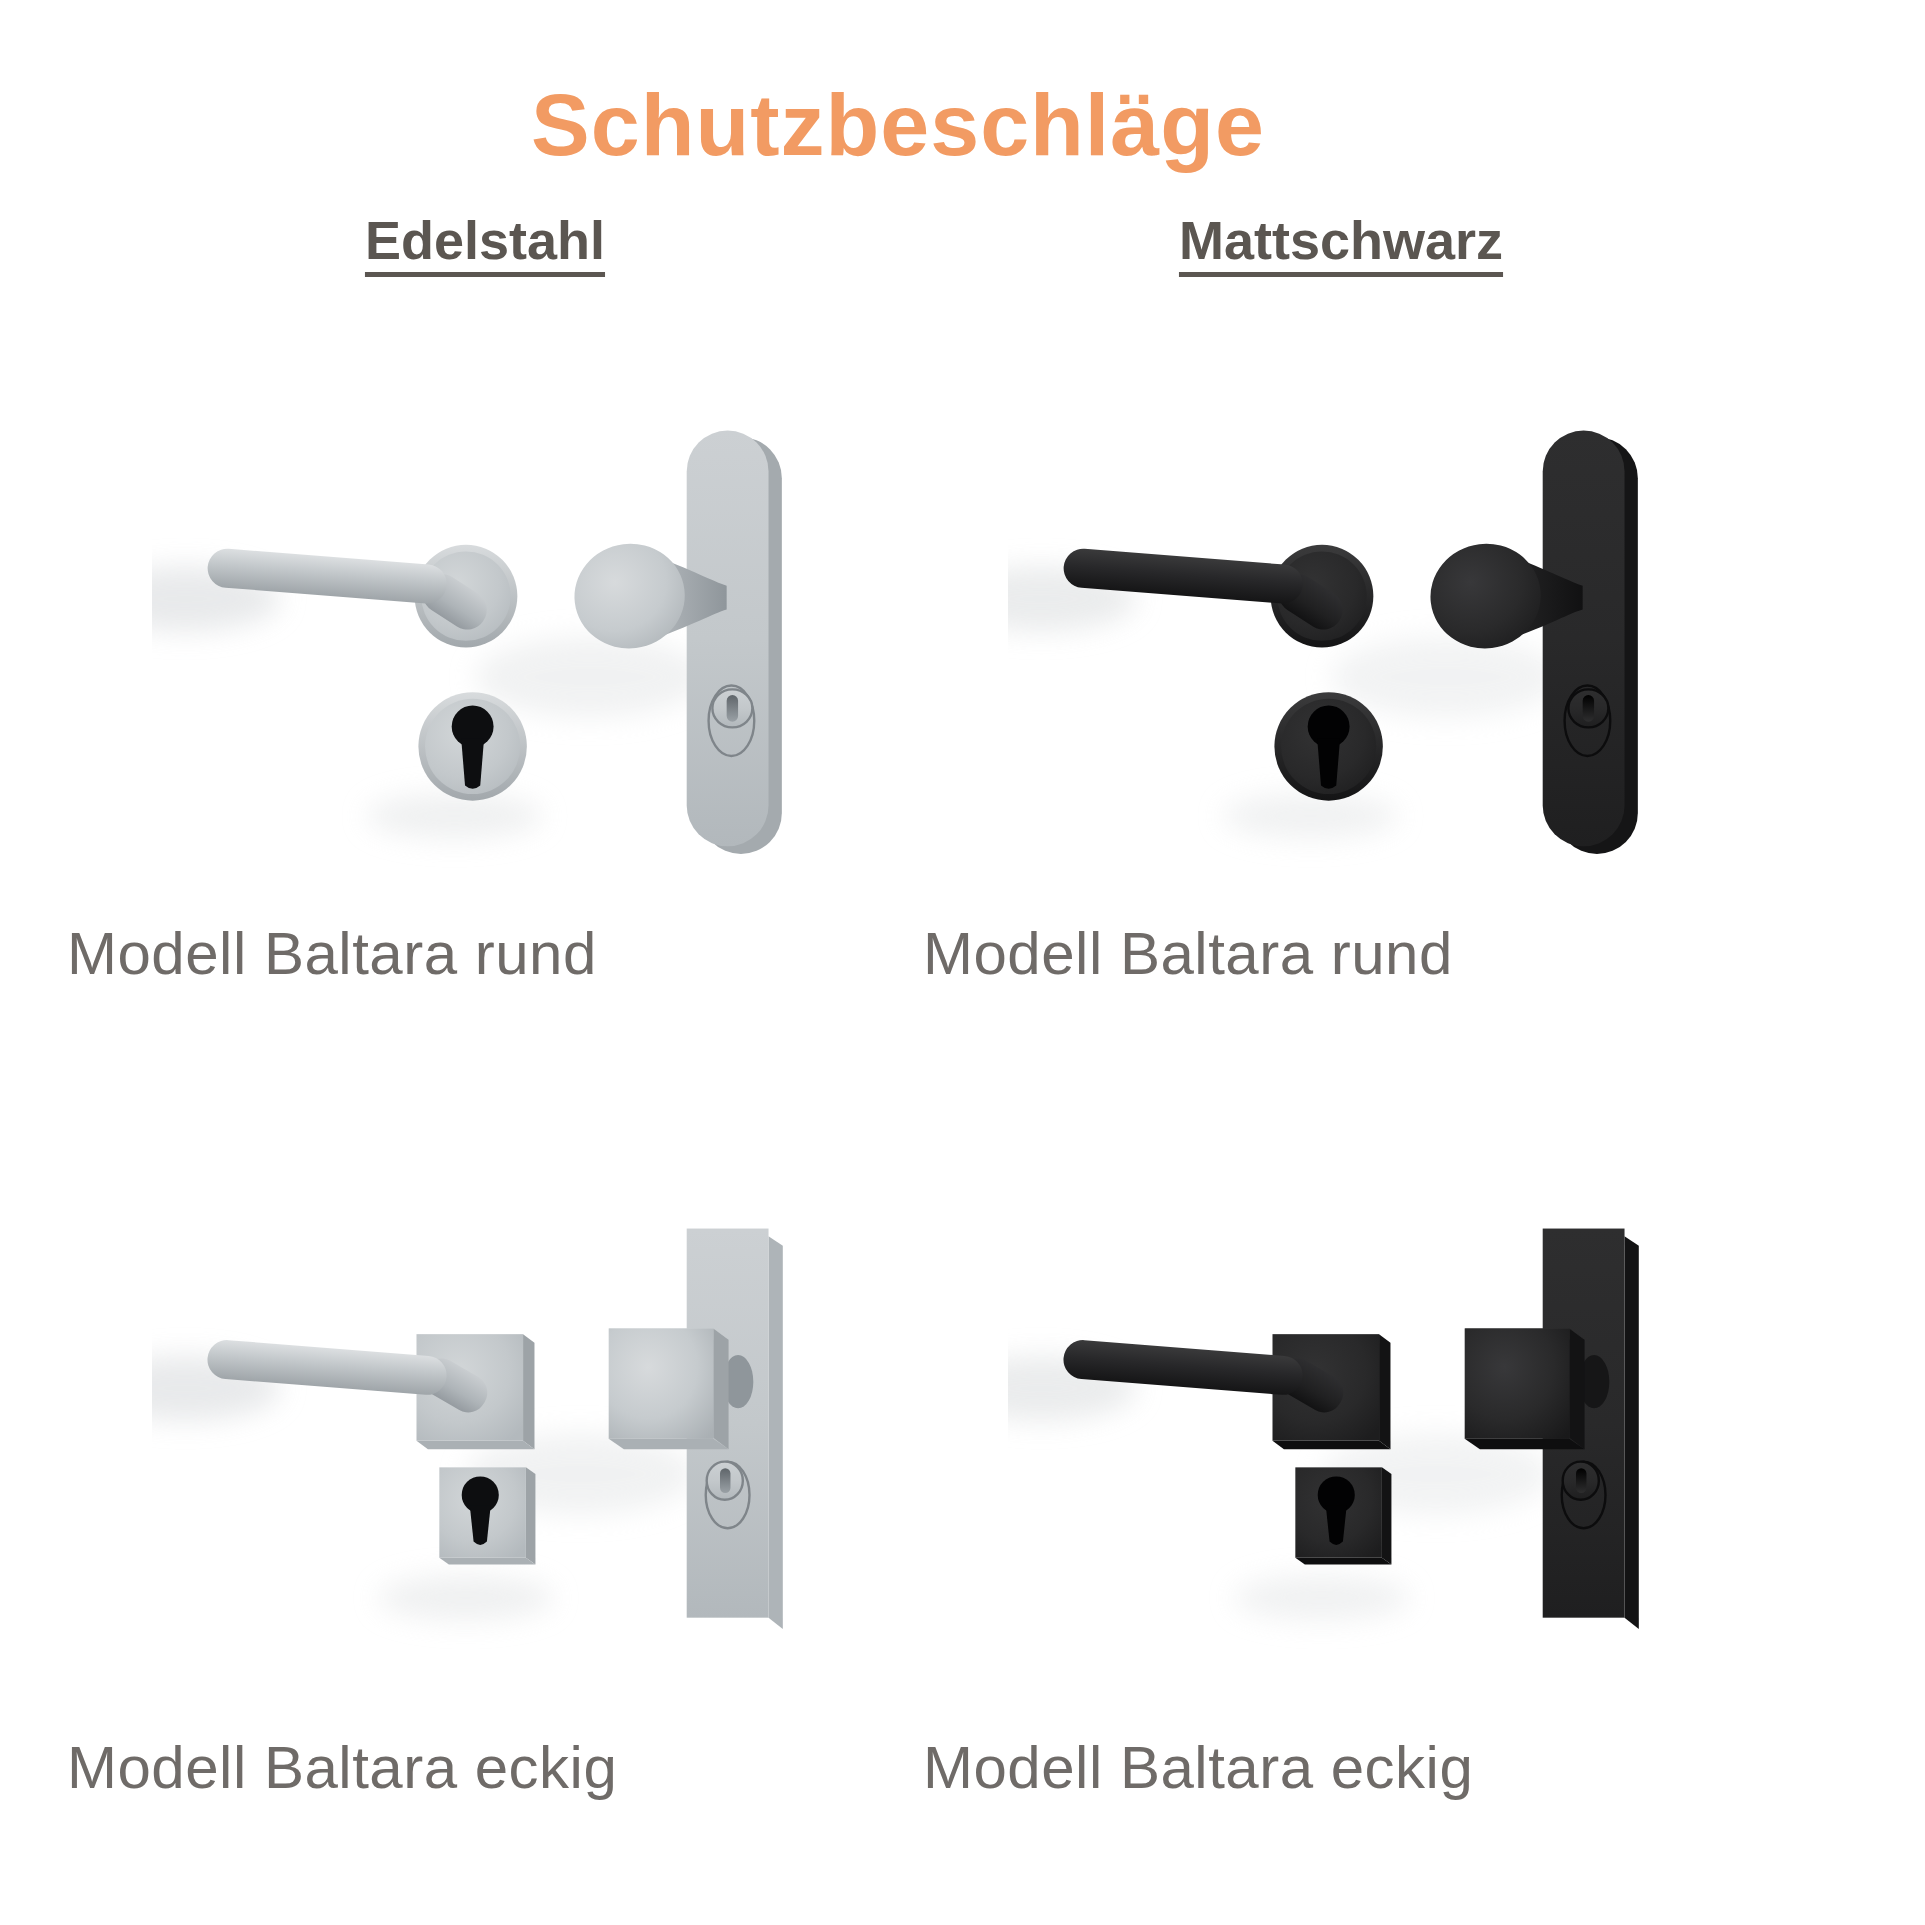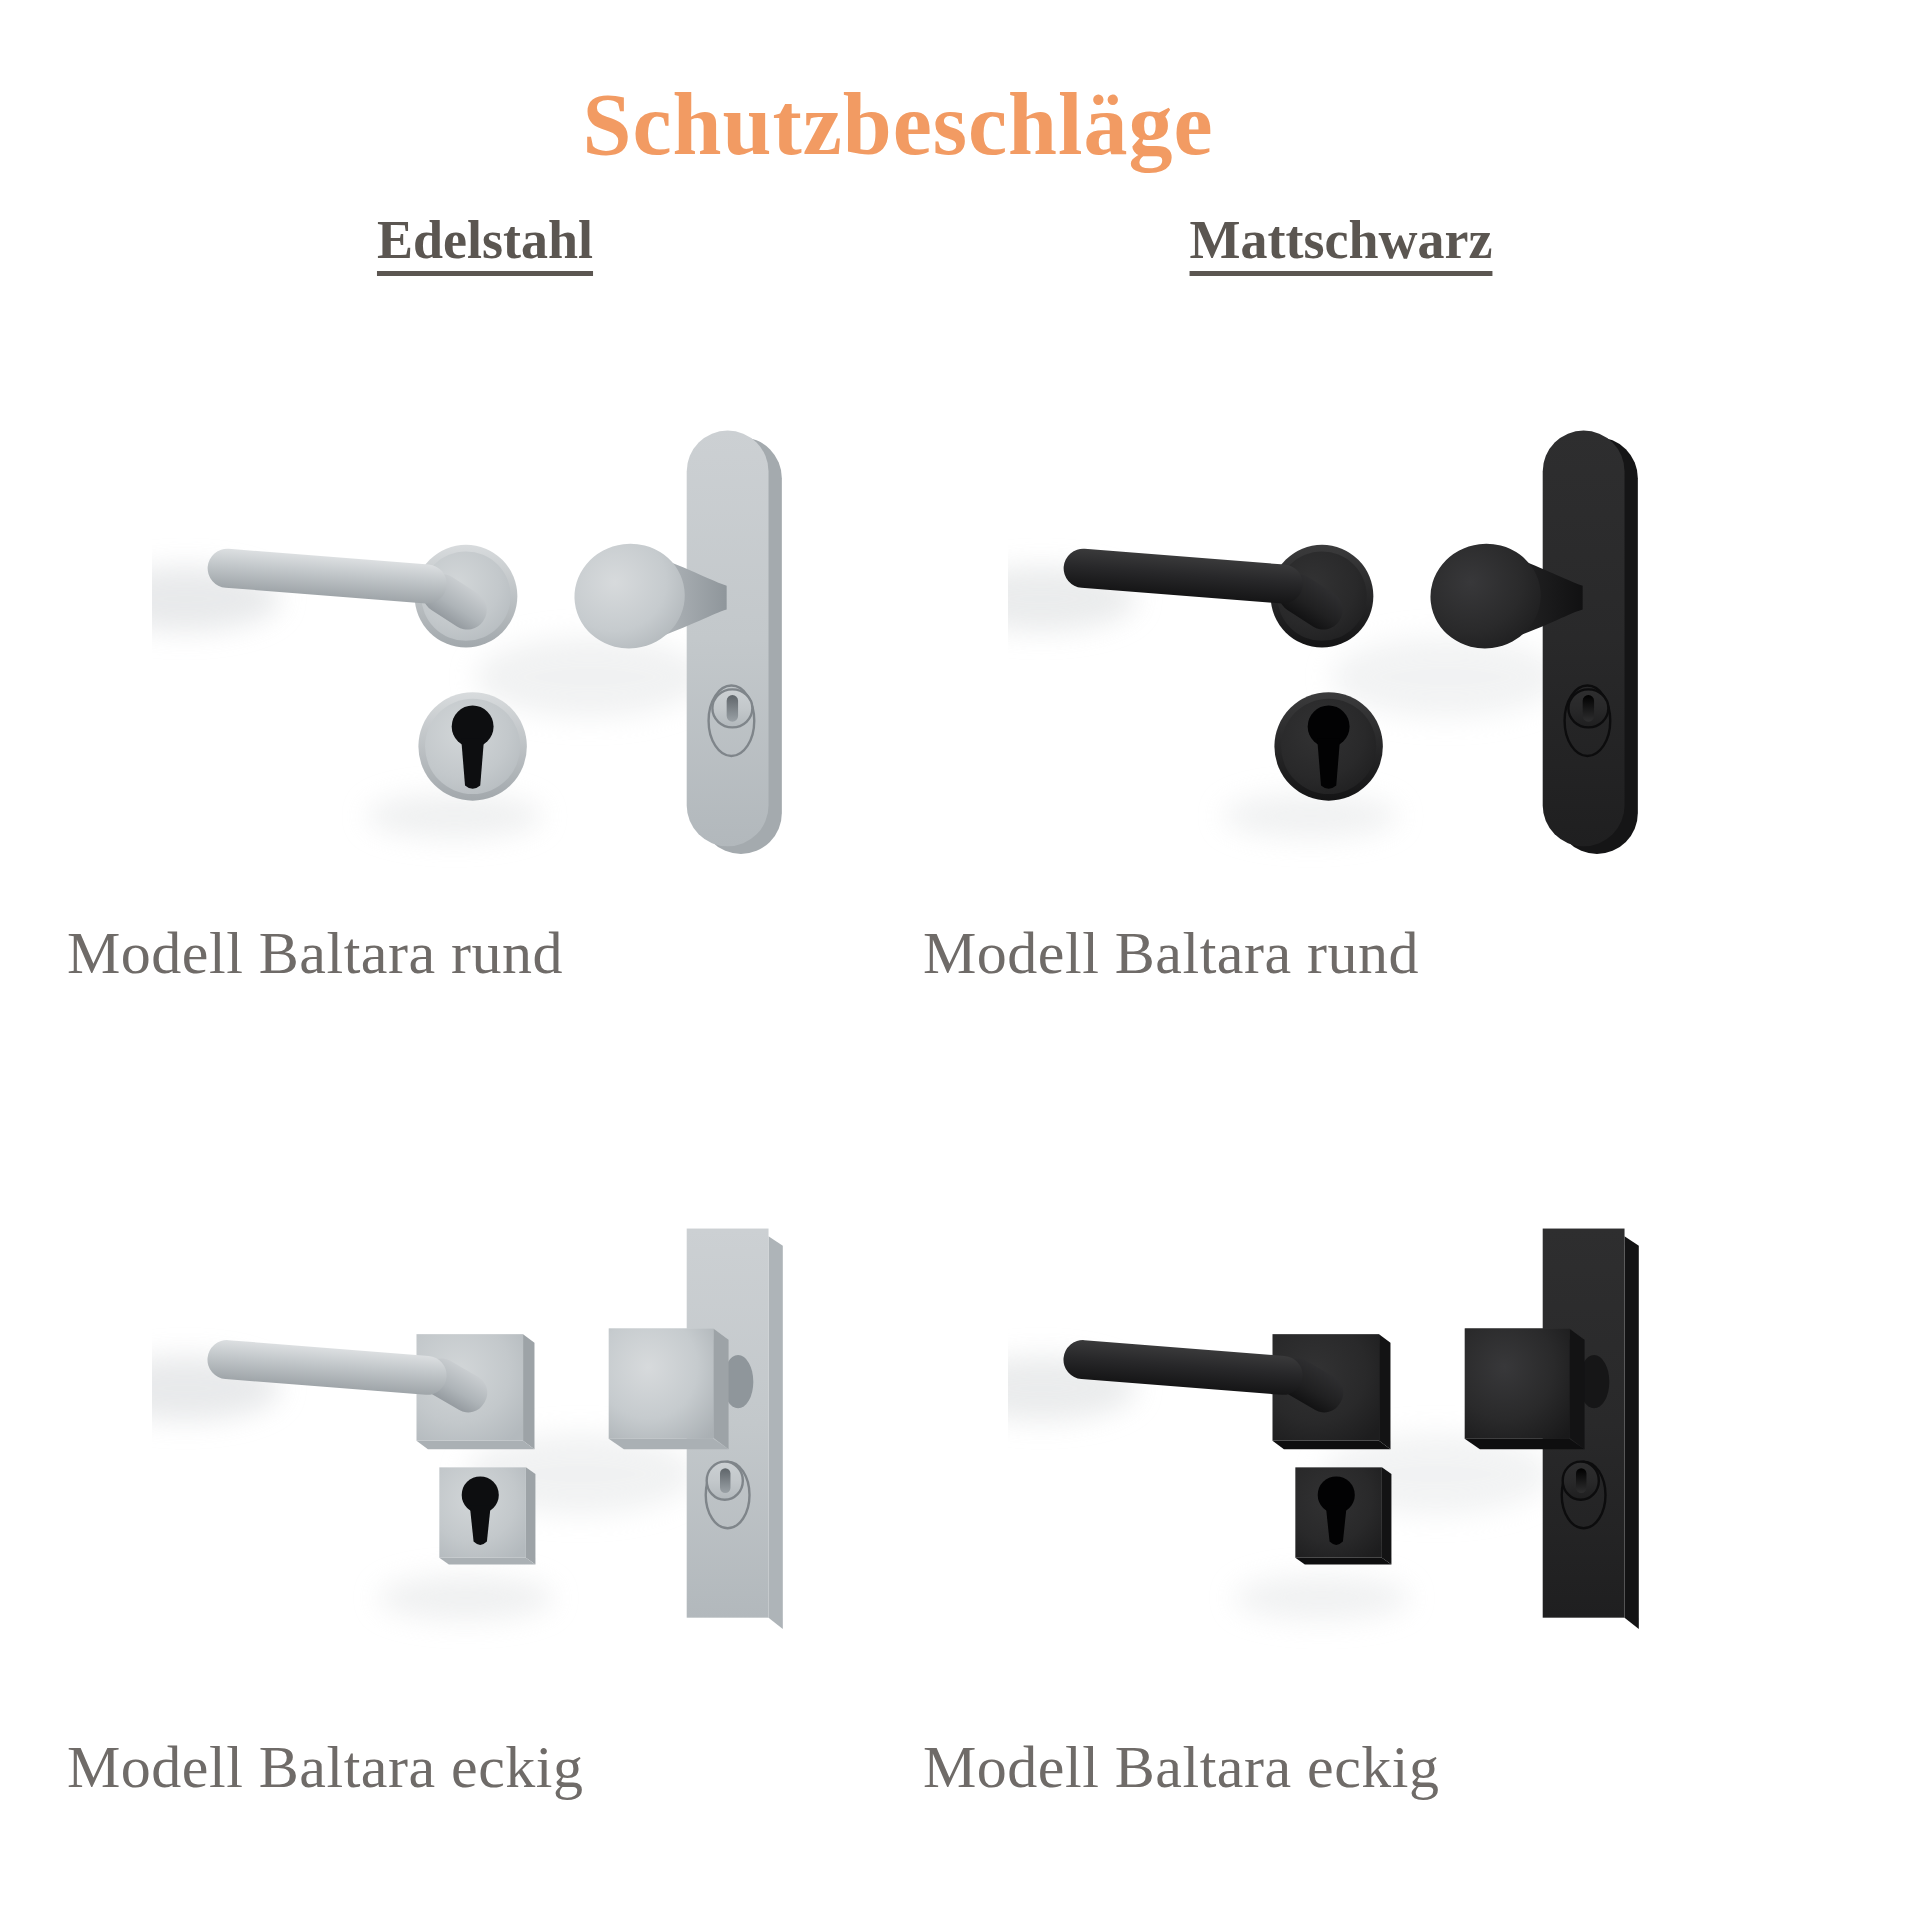"Schutzbeschläge" .page { font-family: Liberation Serif, serif -> Liberation Sans, sans-serif }
